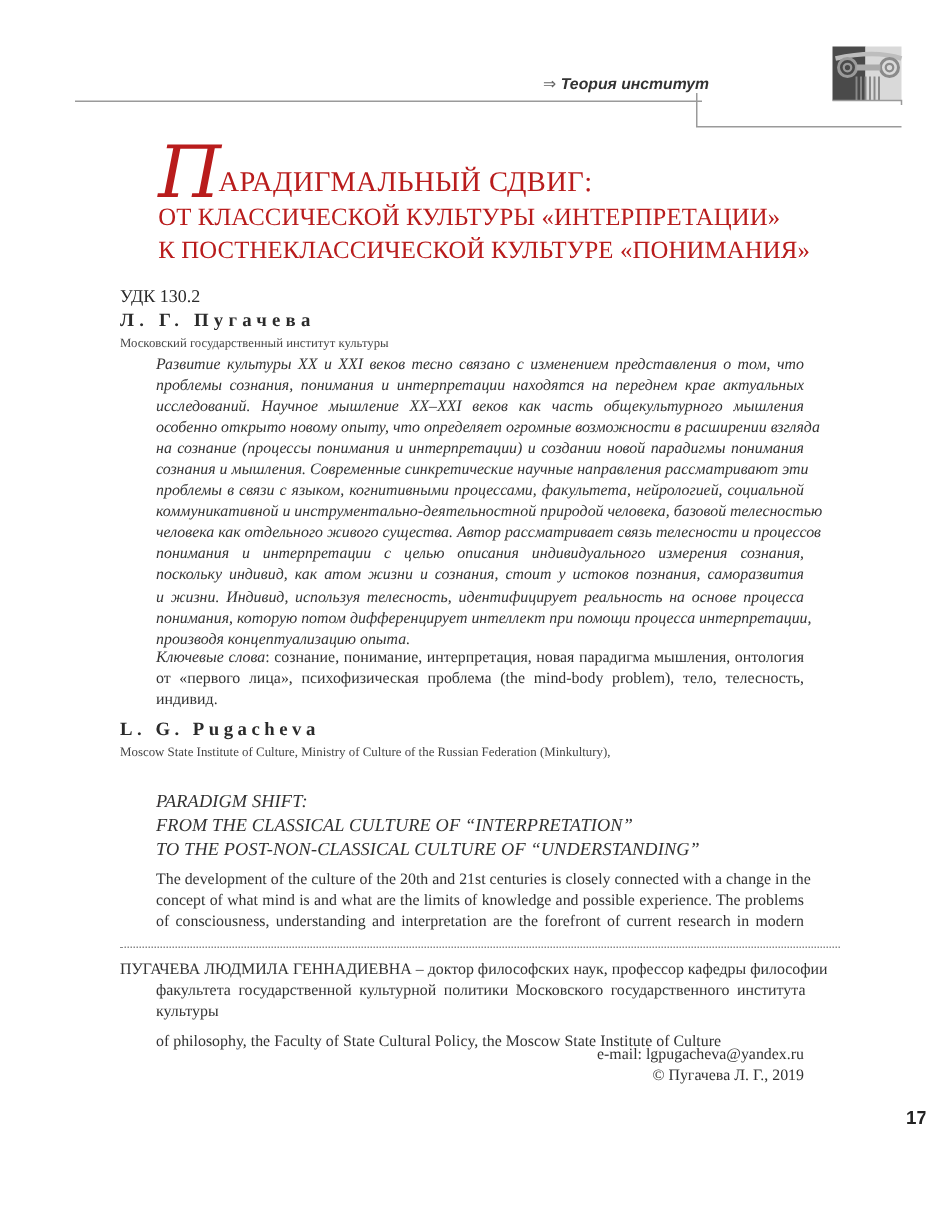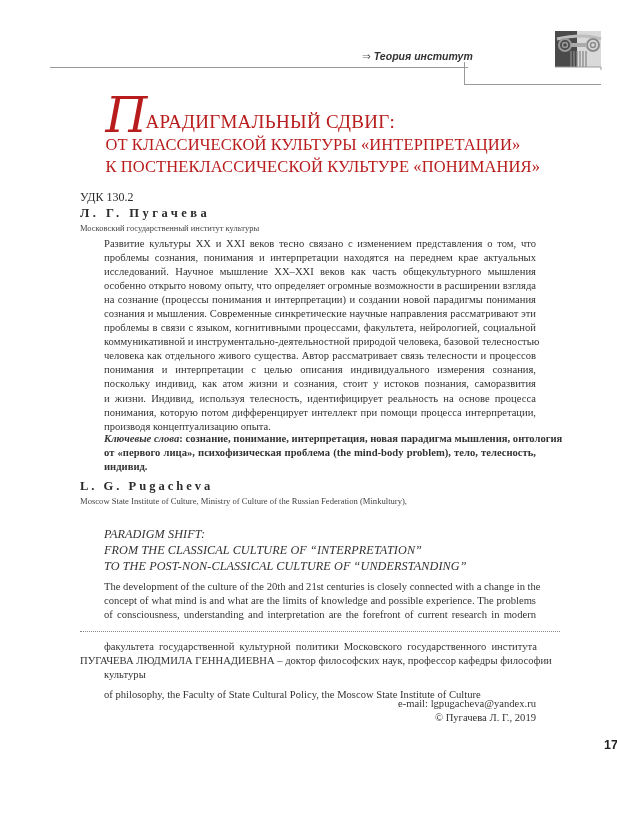"Развитие культуры XX и XXI" .abstract { font-style: none -> italic }
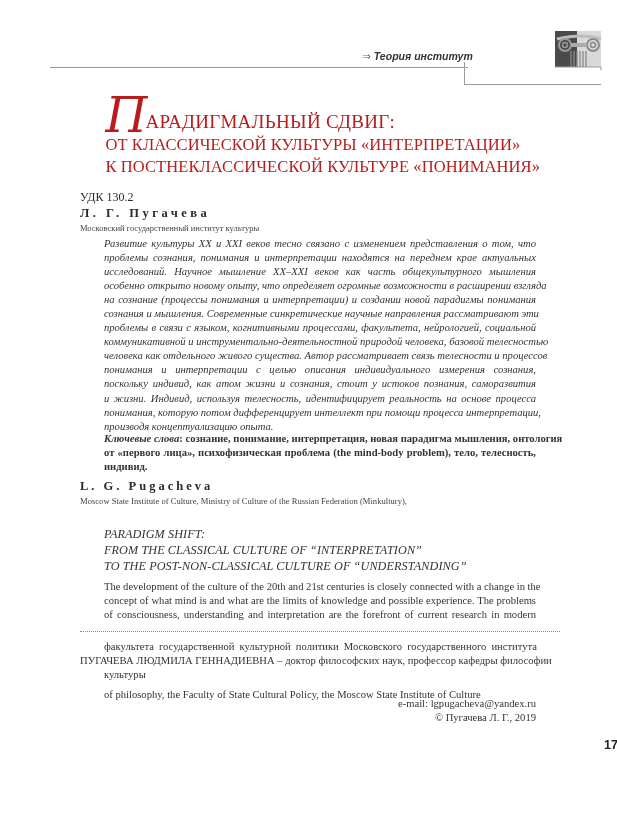"Ключевые слова: сознание, понимание," .keywords { font-weight: bold -> none }
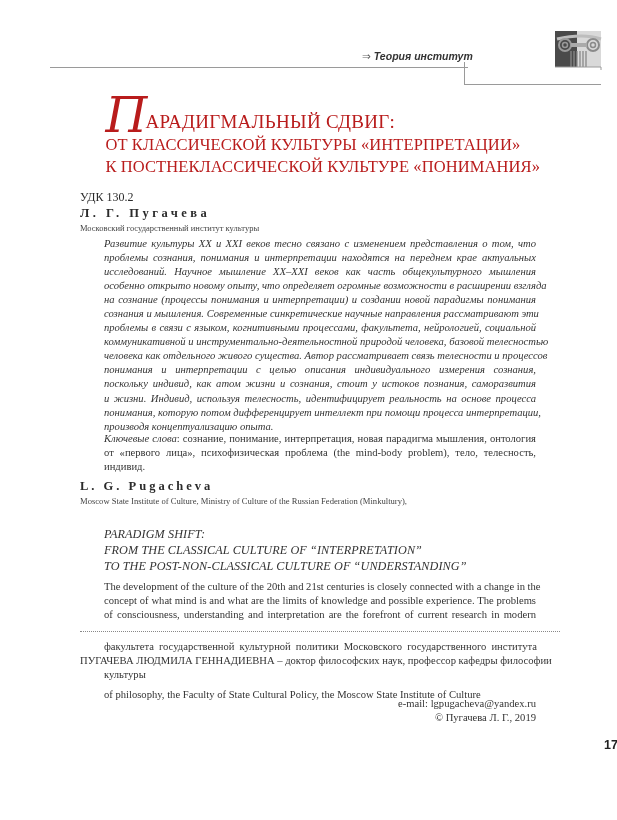"факультета государственной культурной" span.ln { order: before "ПУГАЧЕВА ЛЮДМИЛА ГЕННАДИЕВНА – доктор" -> after "ПУГАЧЕВА ЛЮДМИЛА ГЕННАДИЕВНА – доктор" }
